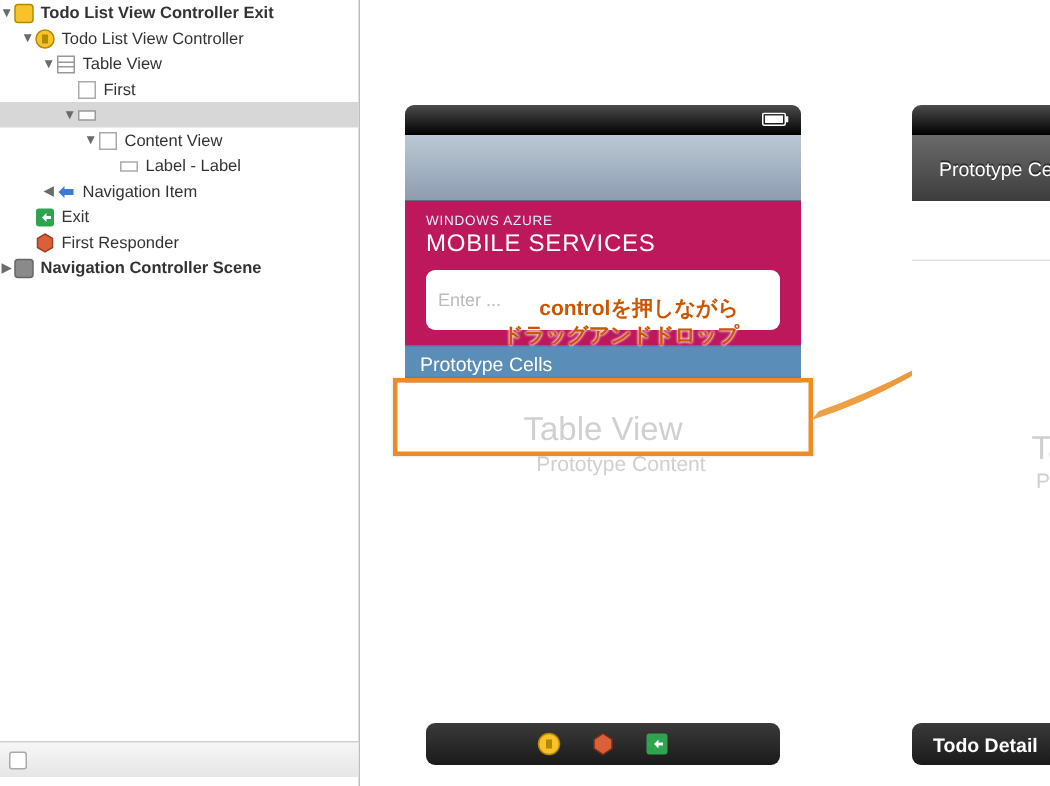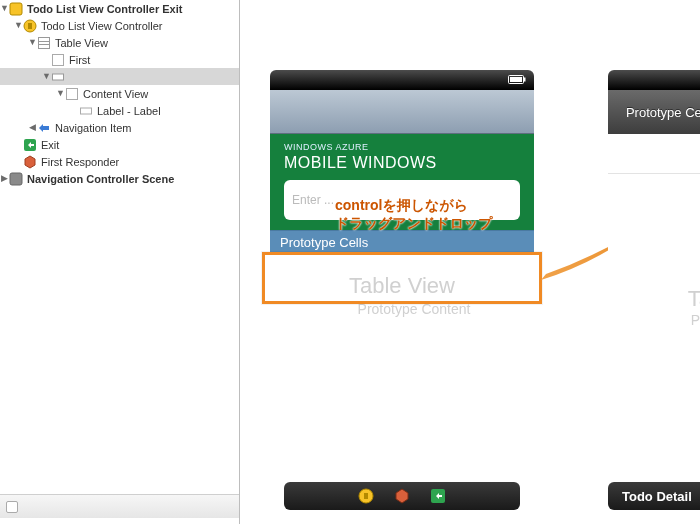"WINDOWS AZURE" .azurehdr { background: #15803d -> #be185d }
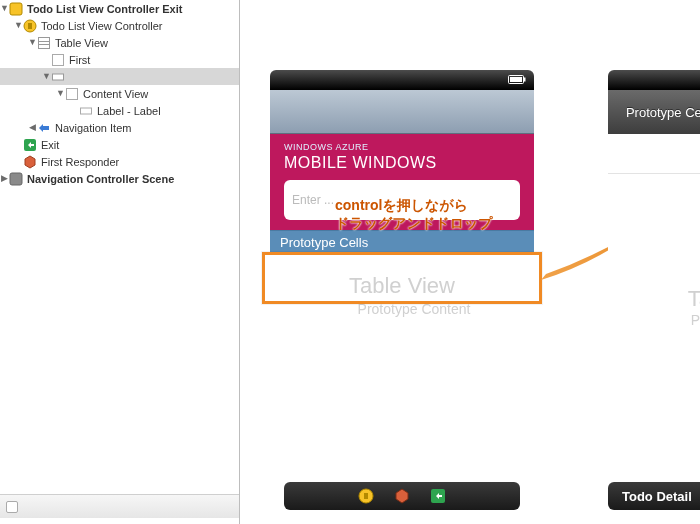"MOBILE WINDOWS" div.azure-lg { text: WINDOWS -> SERVICES }
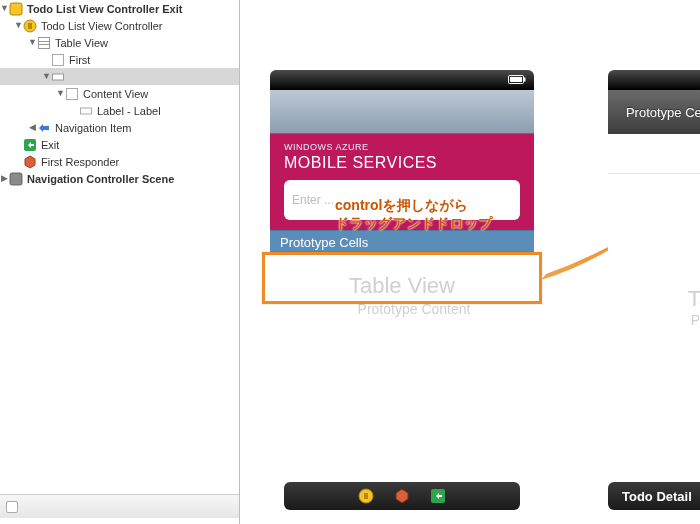"controlを押しながら" .annot { text-align: none -> right }
